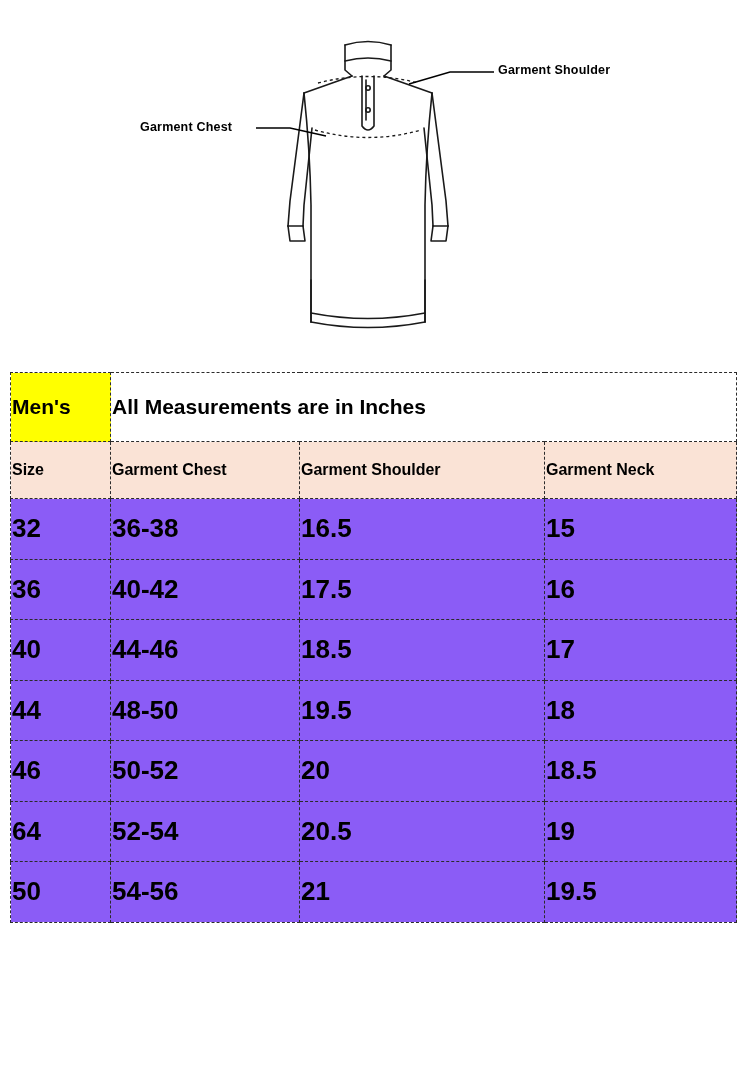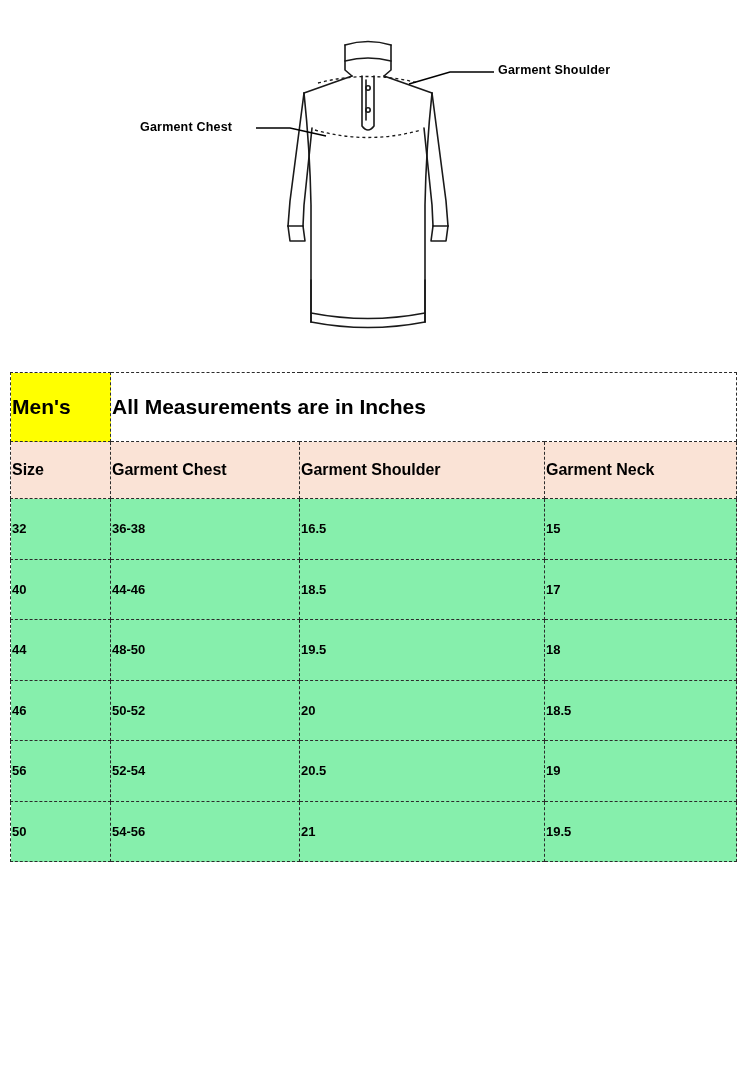"32" .cell-body { background: #86efac -> #8b5cf6; font-size: 13px -> 26px }
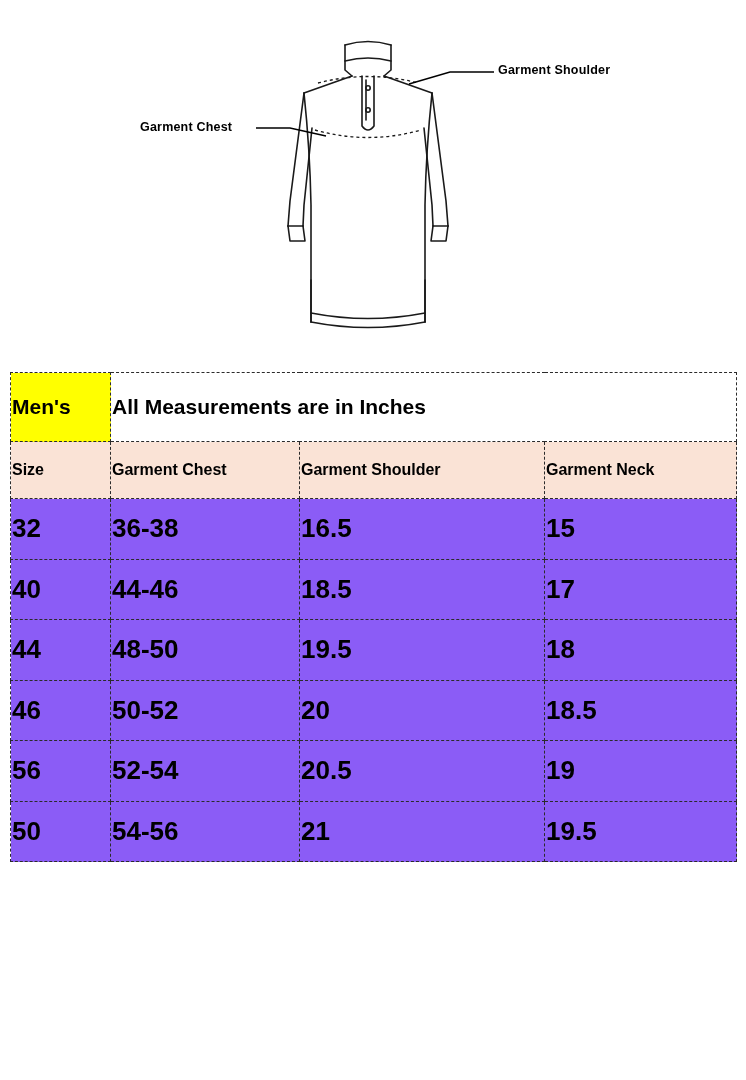"36" tr { html: none -> <tr> <td>36</td> <td>40-42</td> <td>17.5</td> <td>16</td> </tr> }
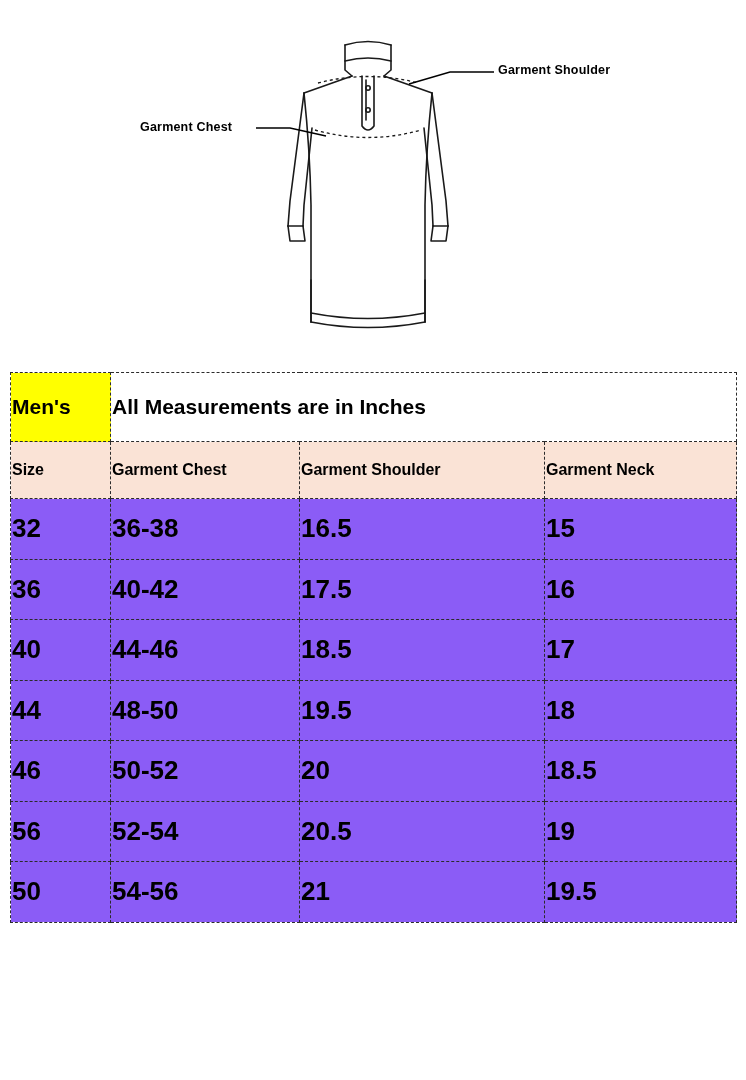"56" td.cell-body { text: 56 -> 64 }
